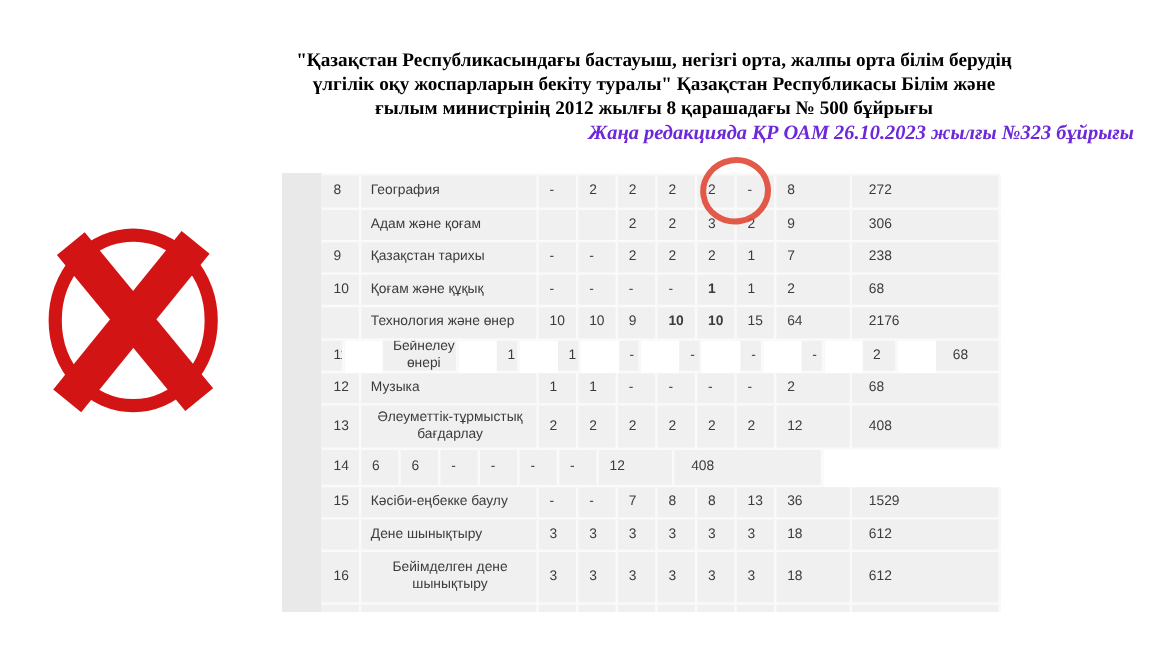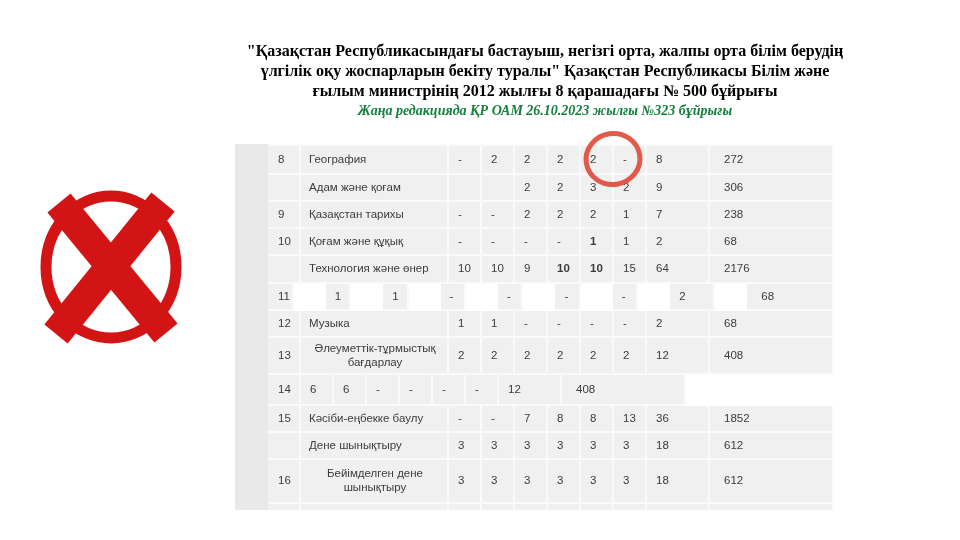"Жаңа редакцияда ҚР ОАМ 26.10.2023" .subtitle { color: #15803d -> #6d28d9; font-size: 14px -> 17px; text-align: none -> right }
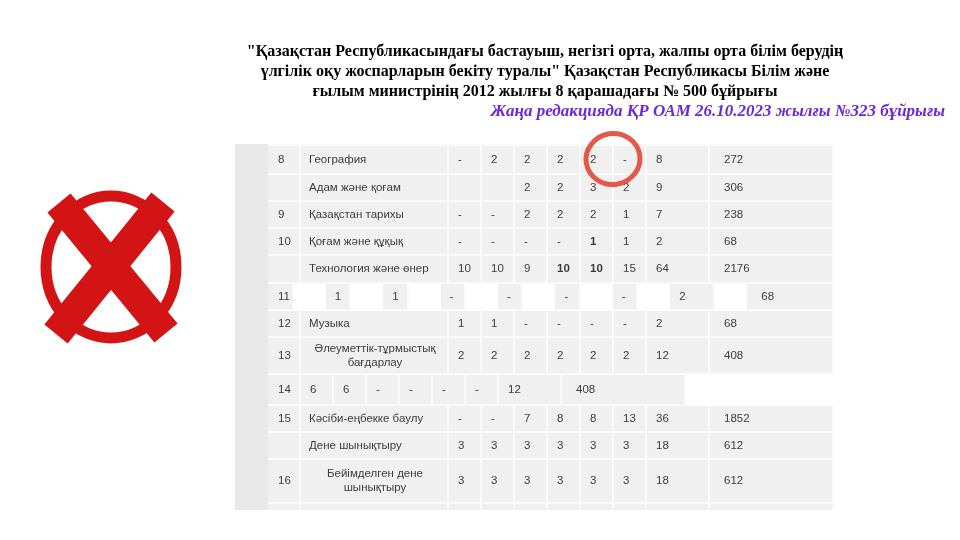"Бейнелеу өнері" div.tcell { html: none -> <div>Бейнелеу өнері</div> }
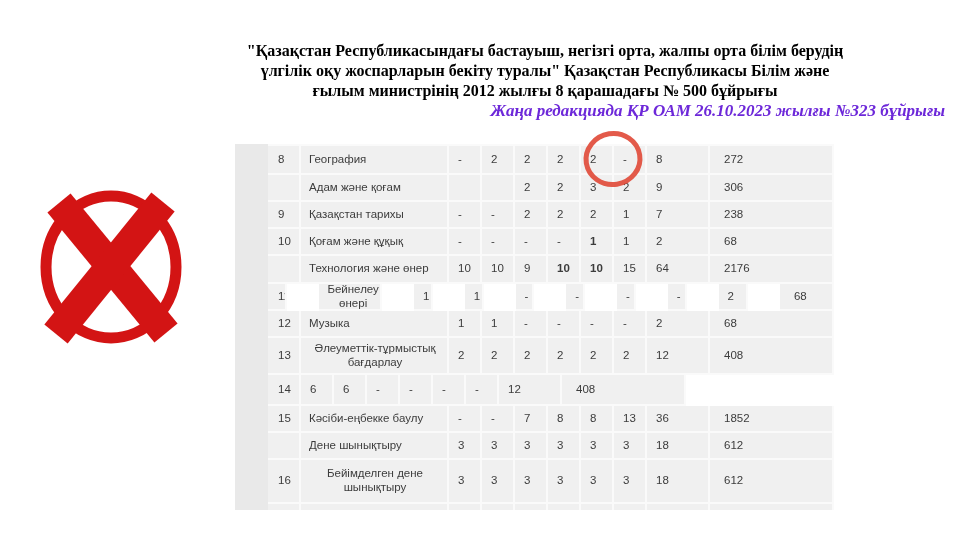"1852" div.tcell { text: 1852 -> 1529 }
